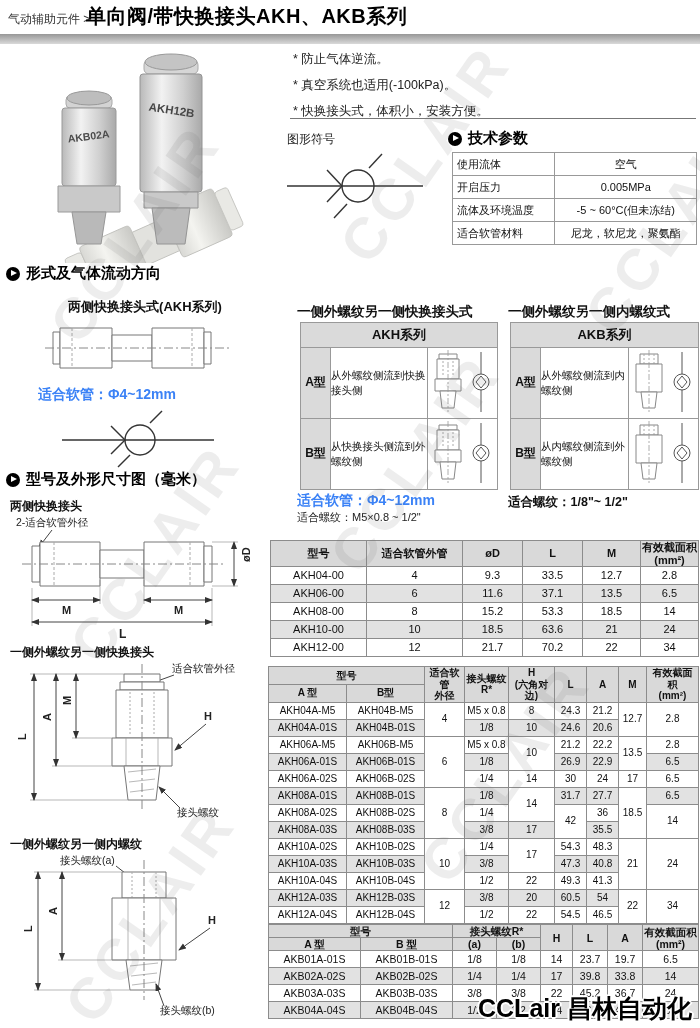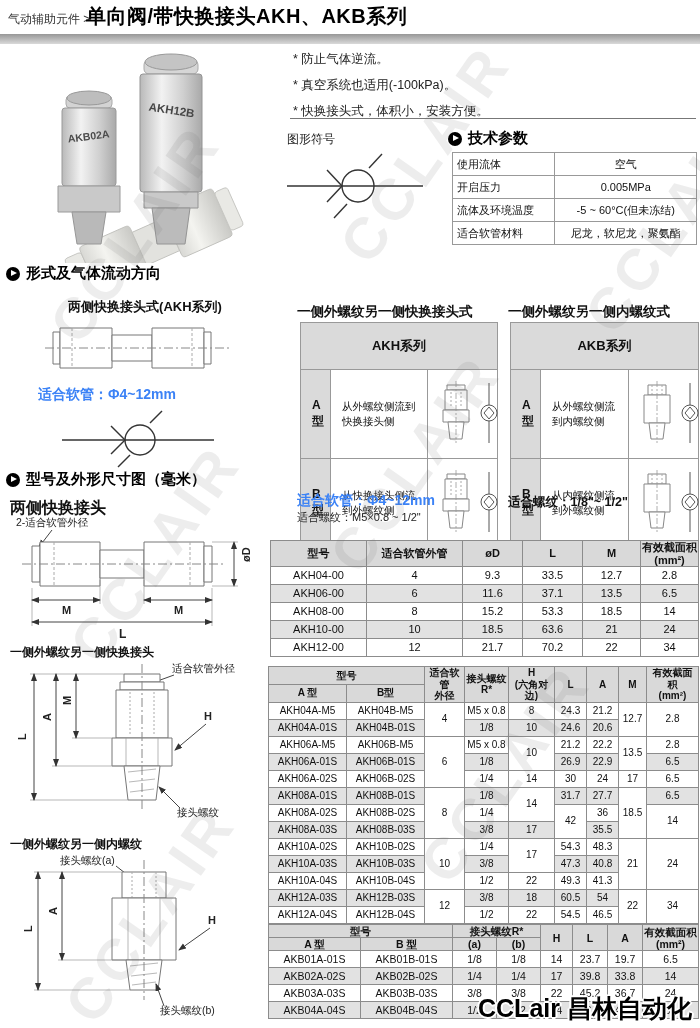"AKH系列" .series-table th,.series-table td { padding: 11px -> 0 }
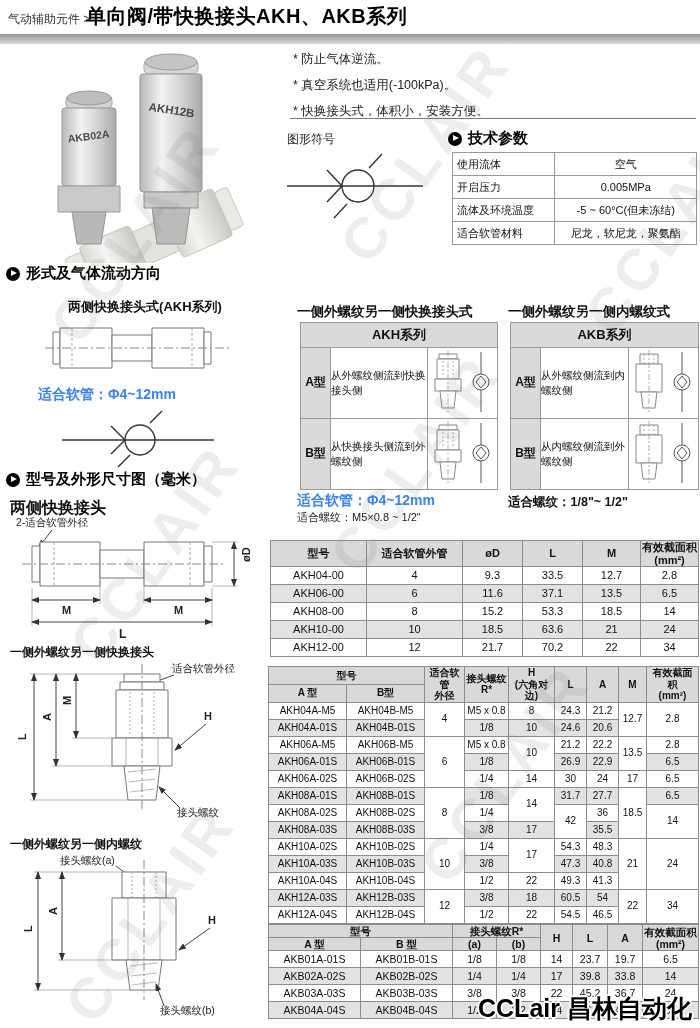"两侧快换接头" div.abs { font-size: 16px -> 12px }
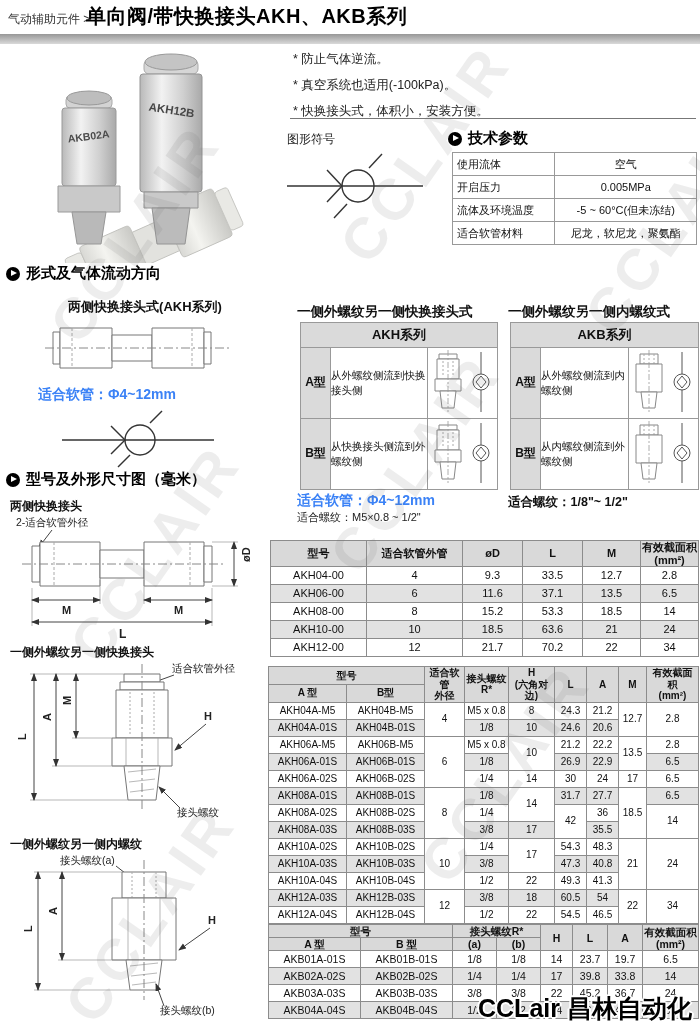"18" td { text: 18 -> 20 }
